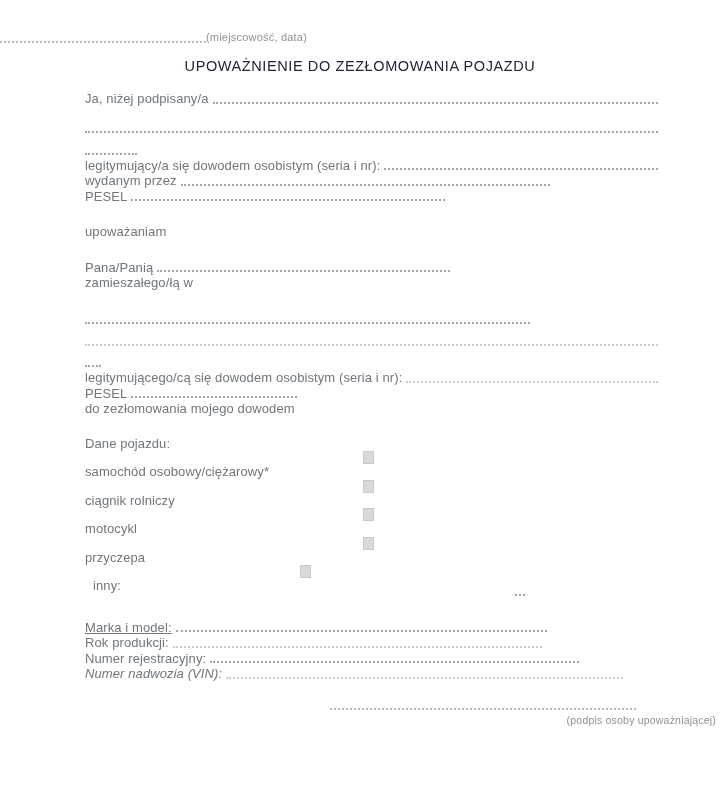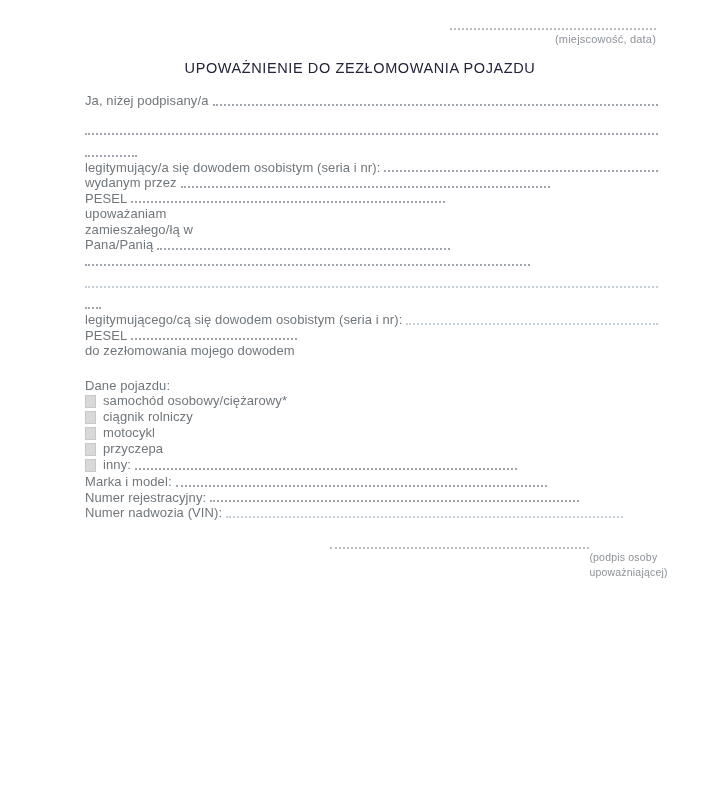"(miejscowość, data)" .header { flex-direction: column -> row; padding-right: 64px -> 34px }
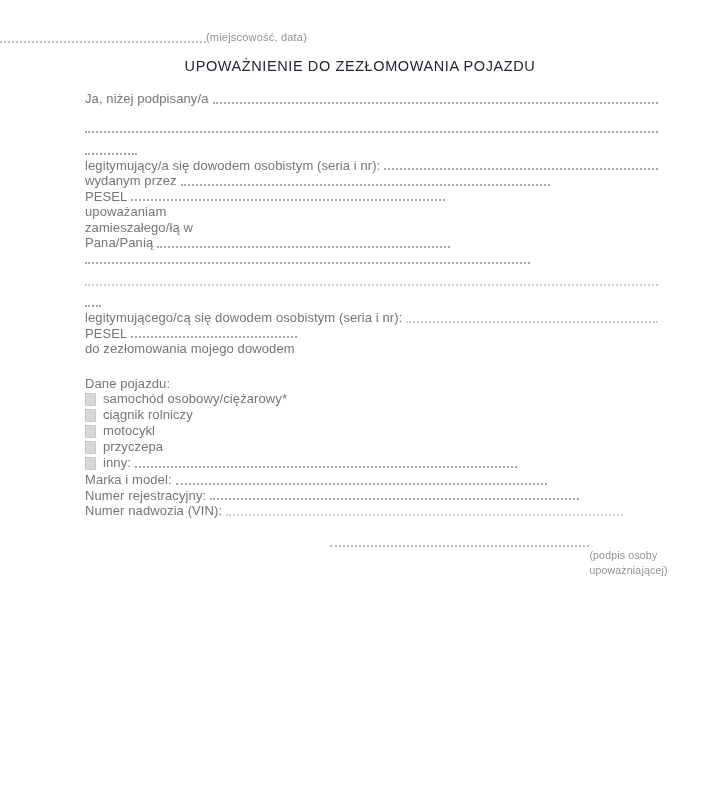"upoważaniam" .mt-20 { margin-top: none -> 20px }
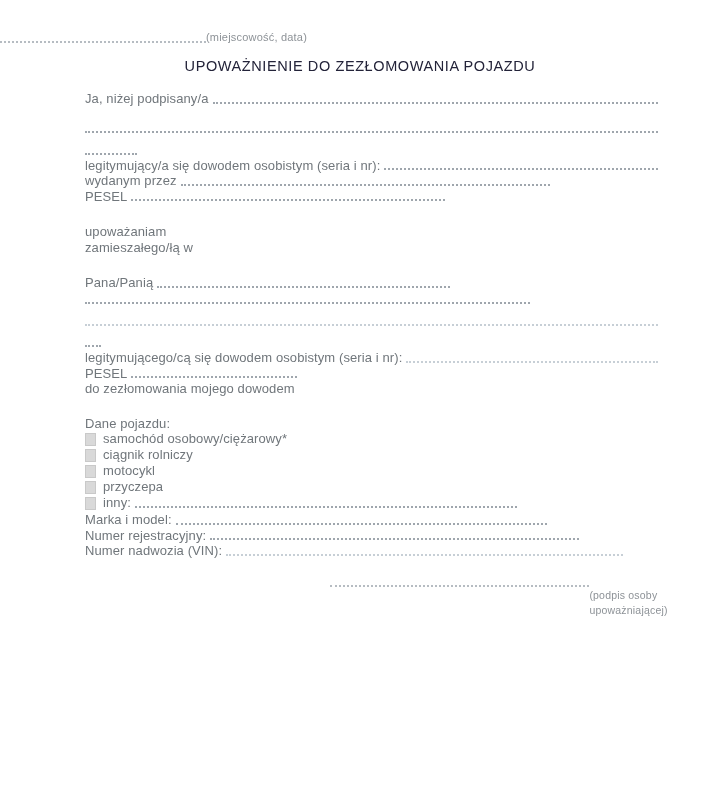"zamieszałego/łą w" div.row { order: before "Pana/Panią" -> after "Pana/Panią" }
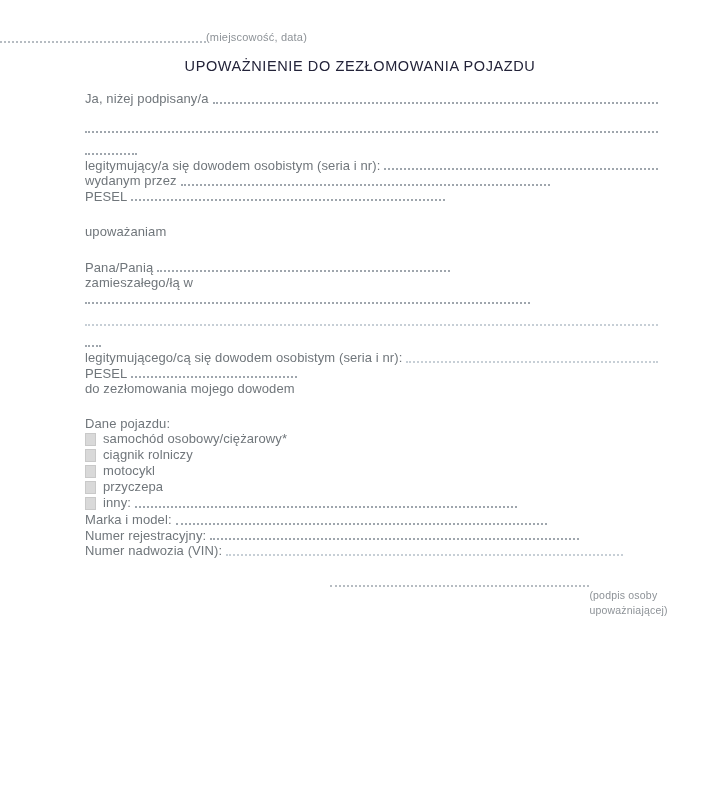"samochód osobowy/ciężarowy*" .check-row { flex-direction: none -> column }
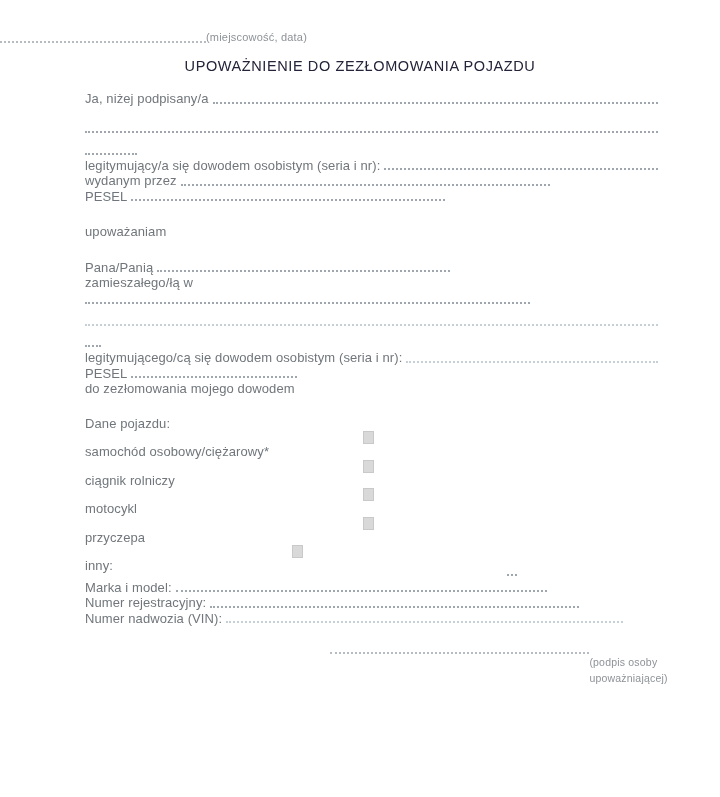"inny:" .w-type-row { margin-left: none -> 8px }
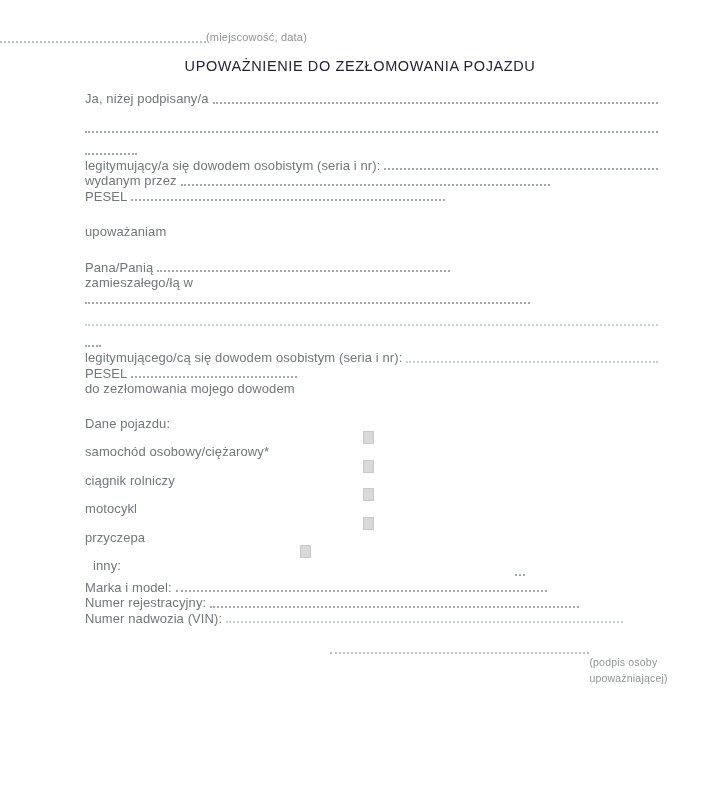"Marka i model:" .mt-12 { margin-top: 1px -> 21px; text-decoration: none -> underline }
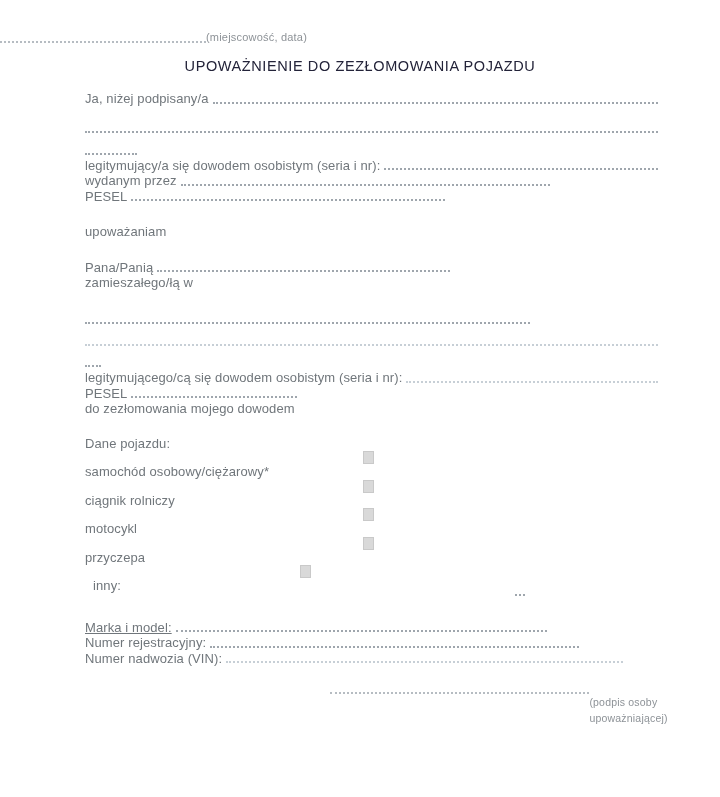"Rok produkcji:" div.row { html: none -> <div> <span>Rok produkcji:</span> <span></span> </div> }
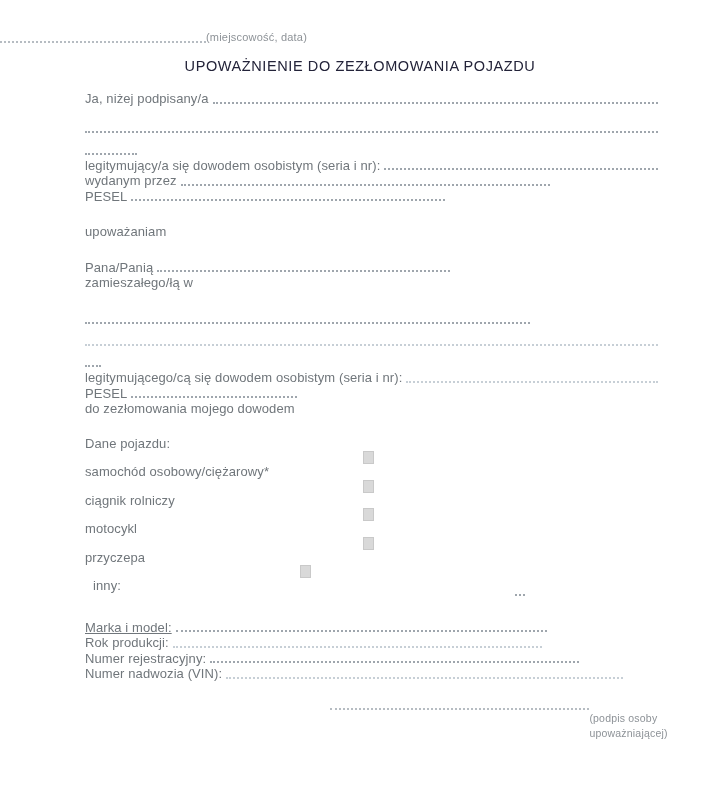"Numer nadwozia (VIN):" .w-field-3 { font-style: none -> italic }
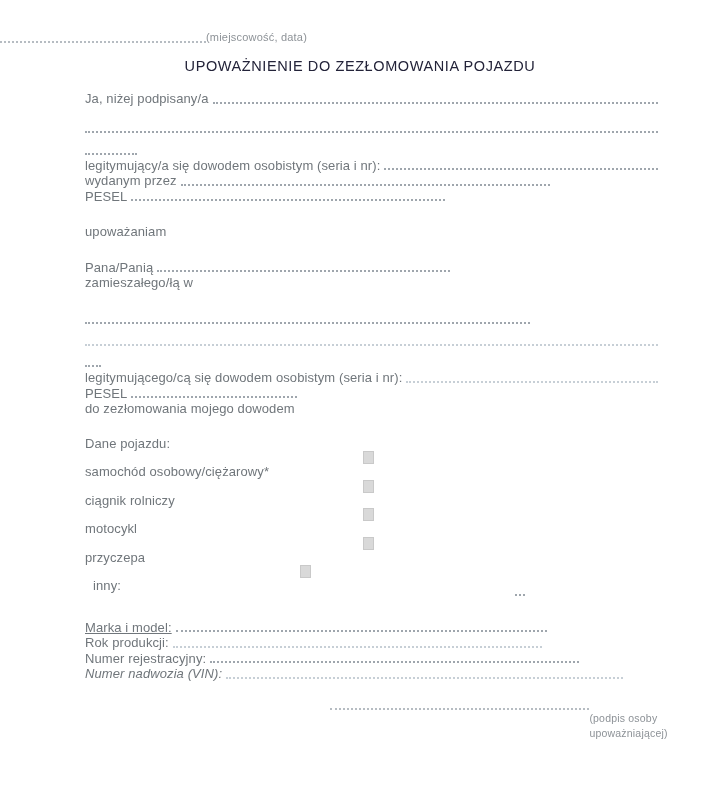"(podpis osoby upoważniającej)" .signature { flex-direction: row -> column }
